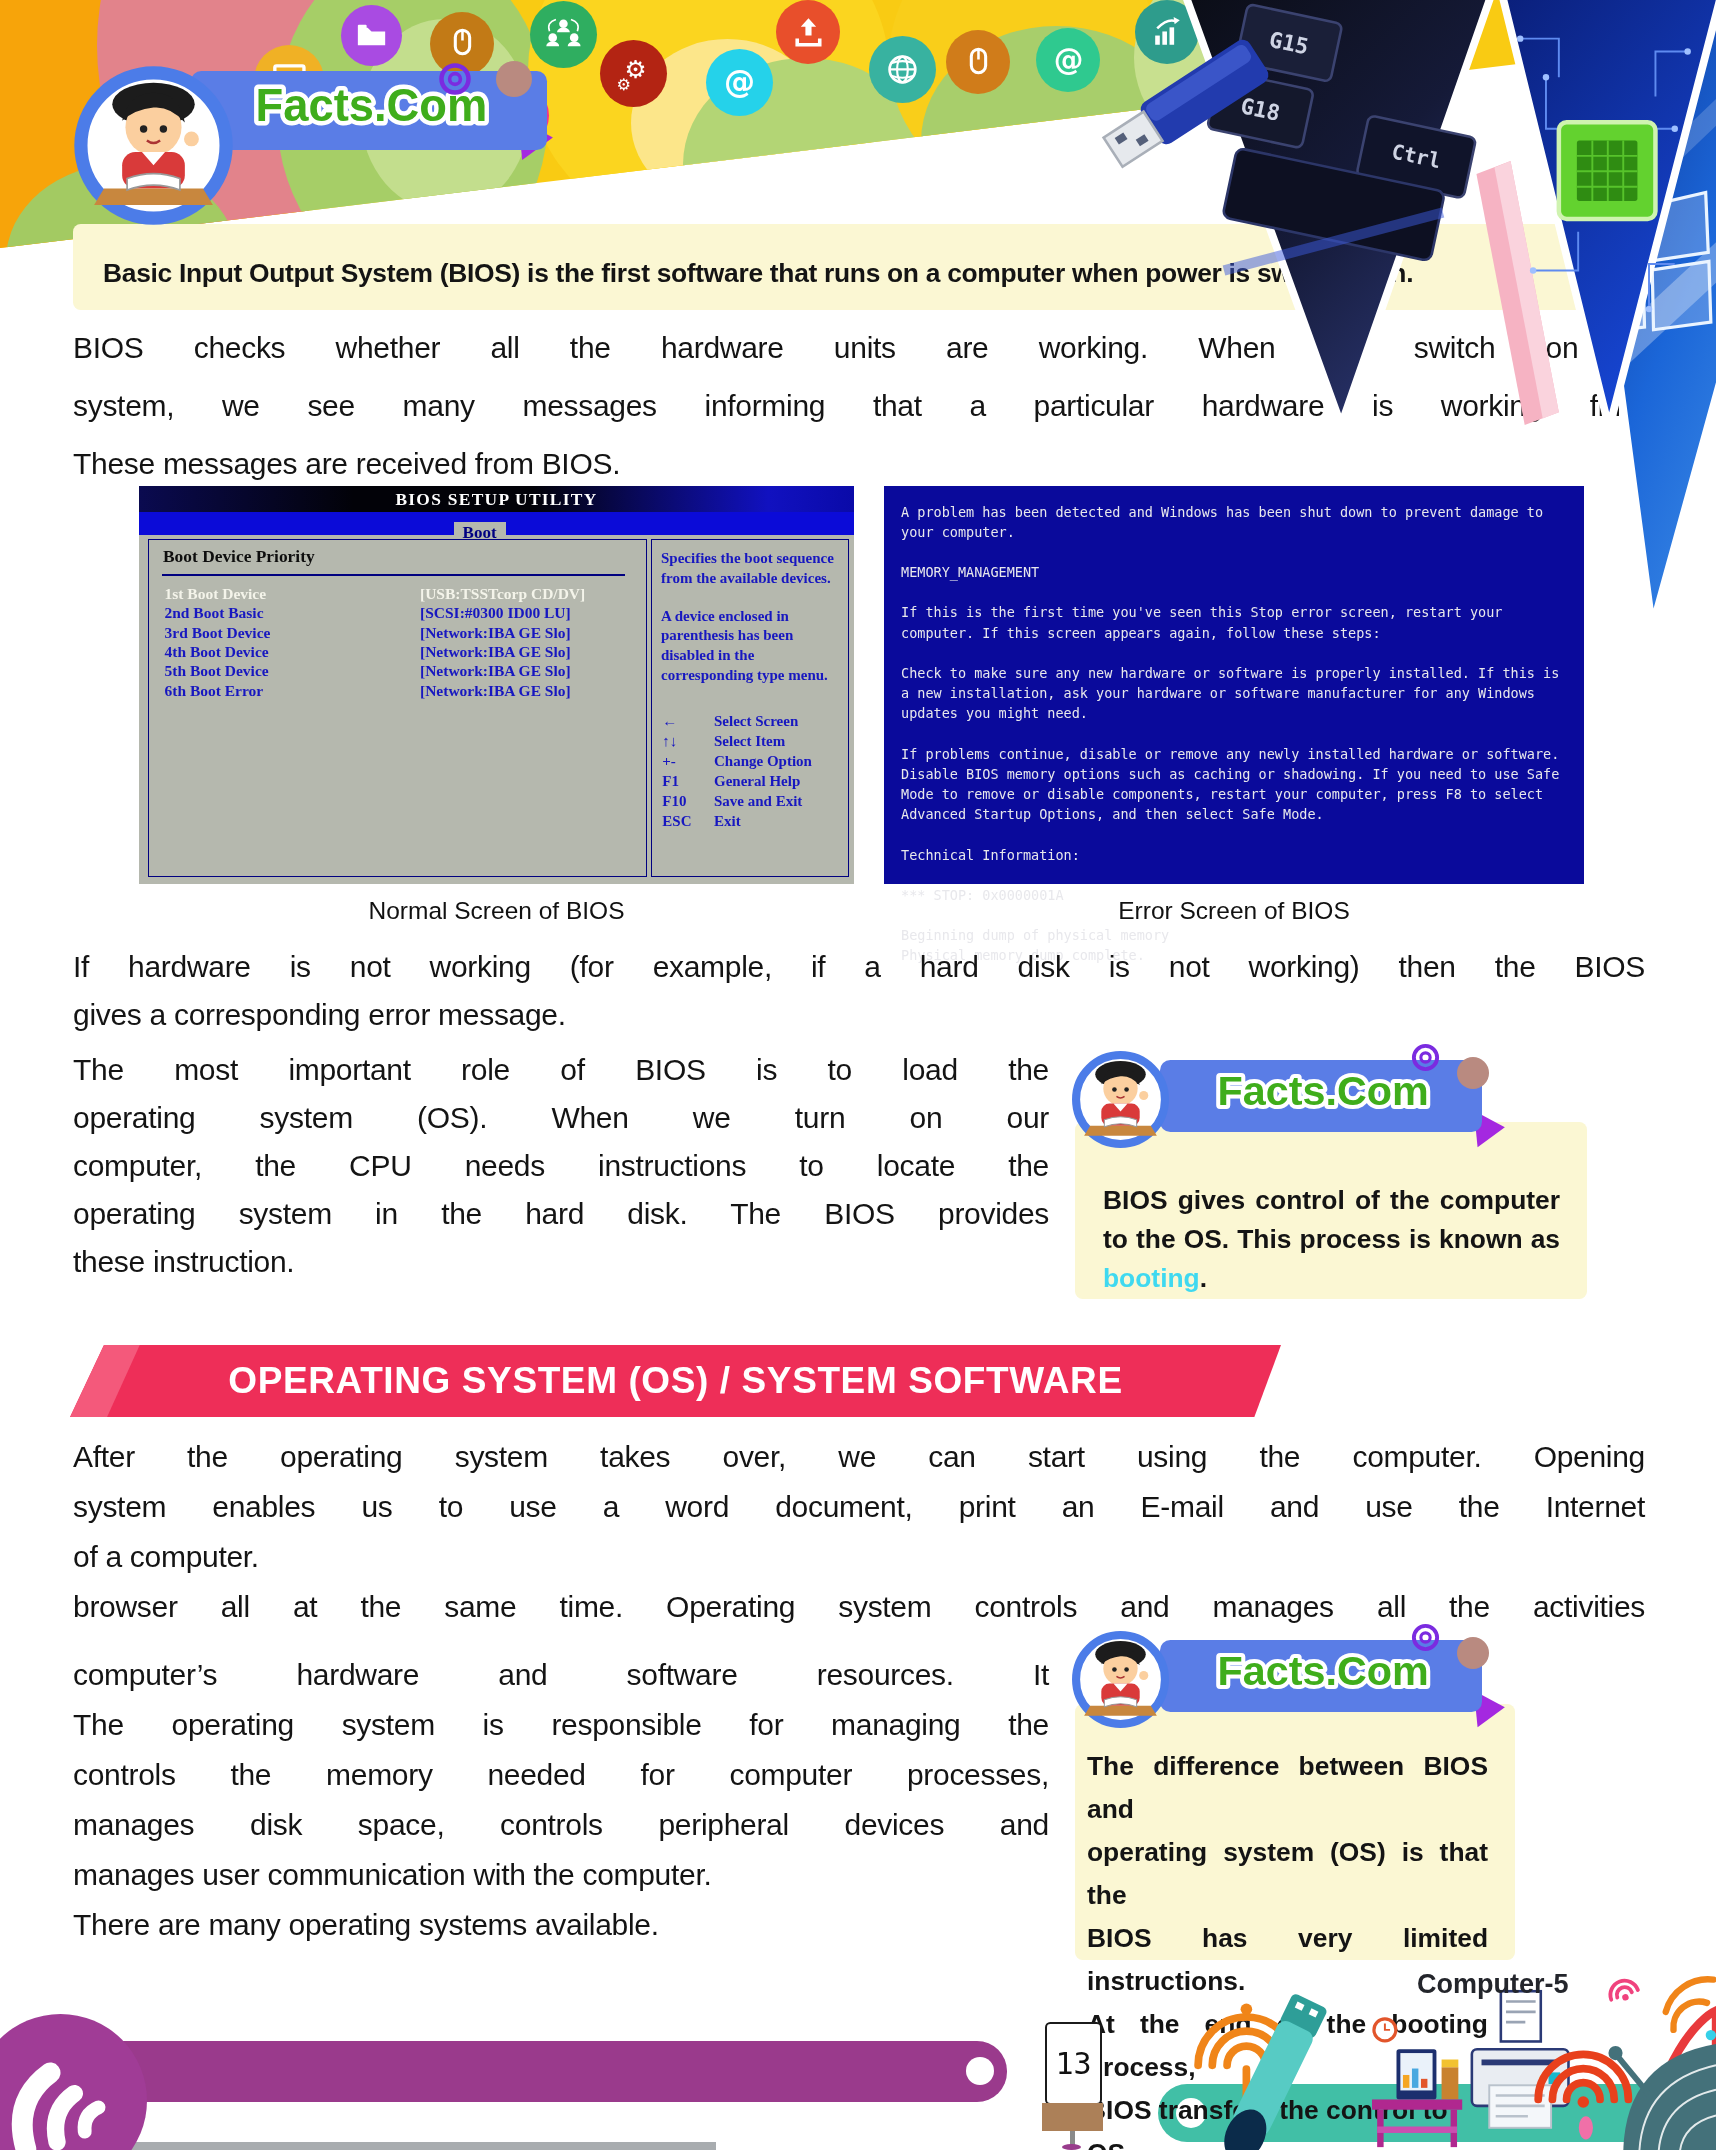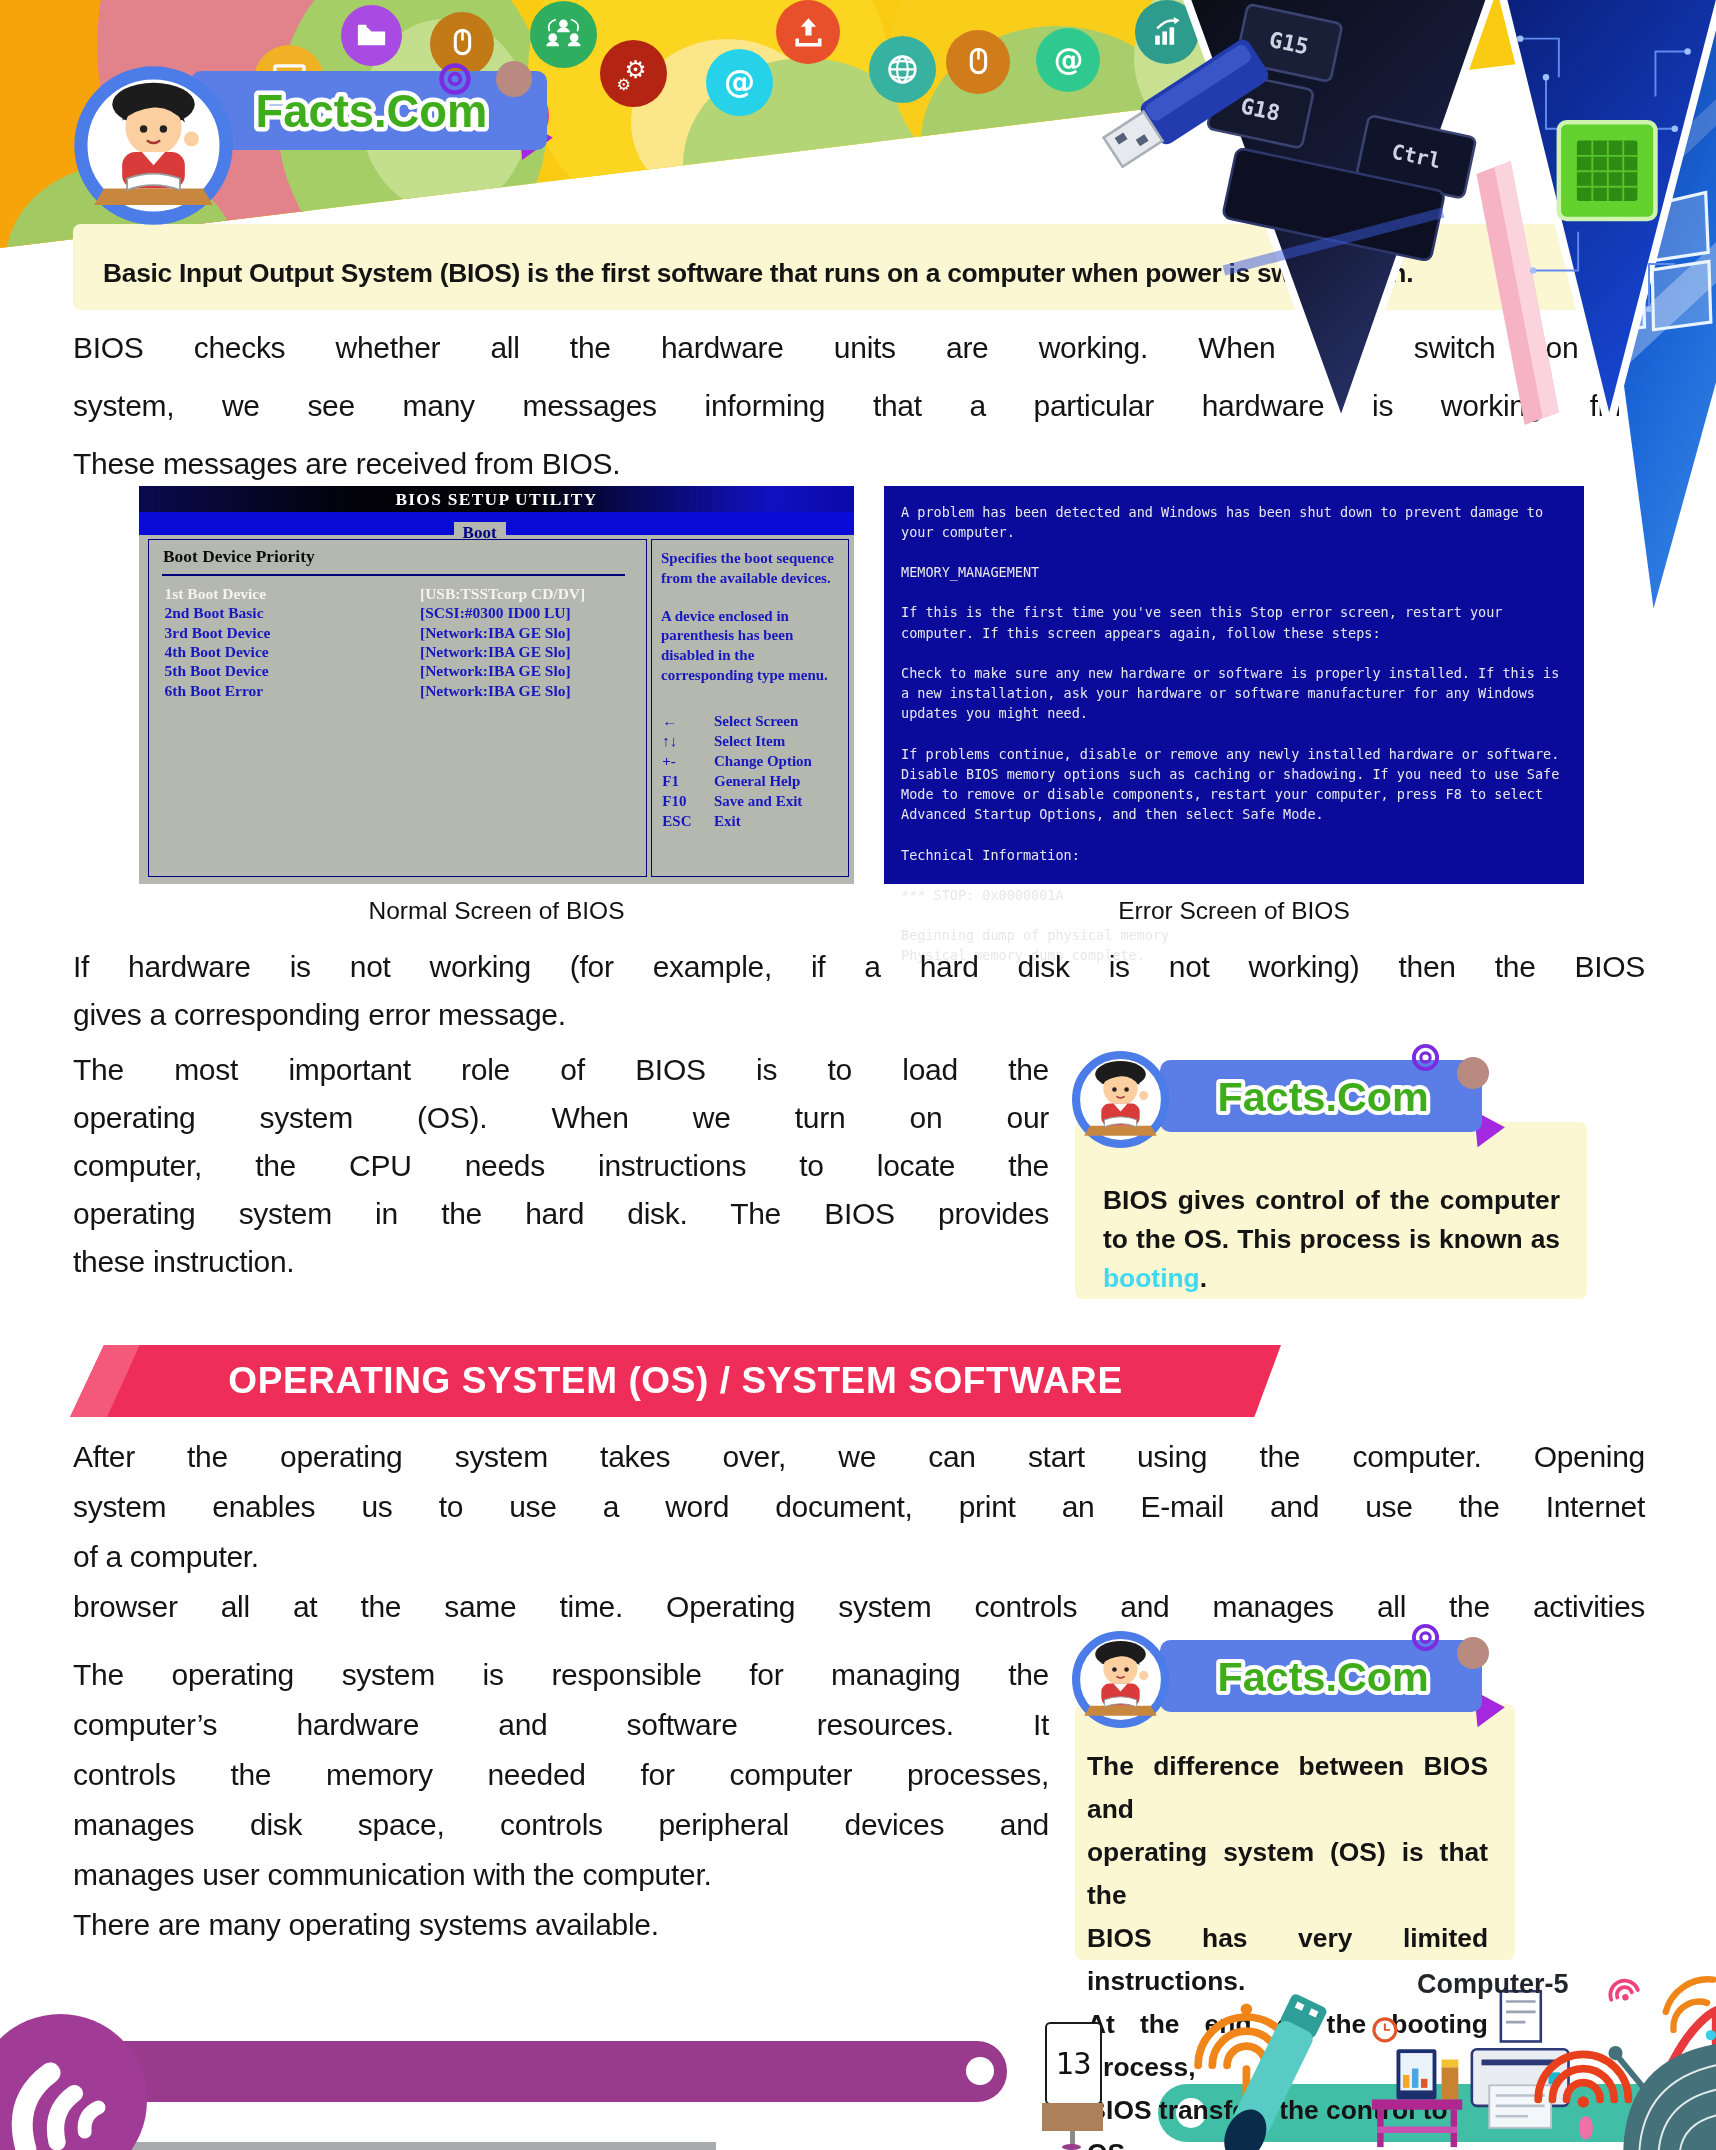"Facts.Com" .badge-rect { align-items: center -> flex-start }
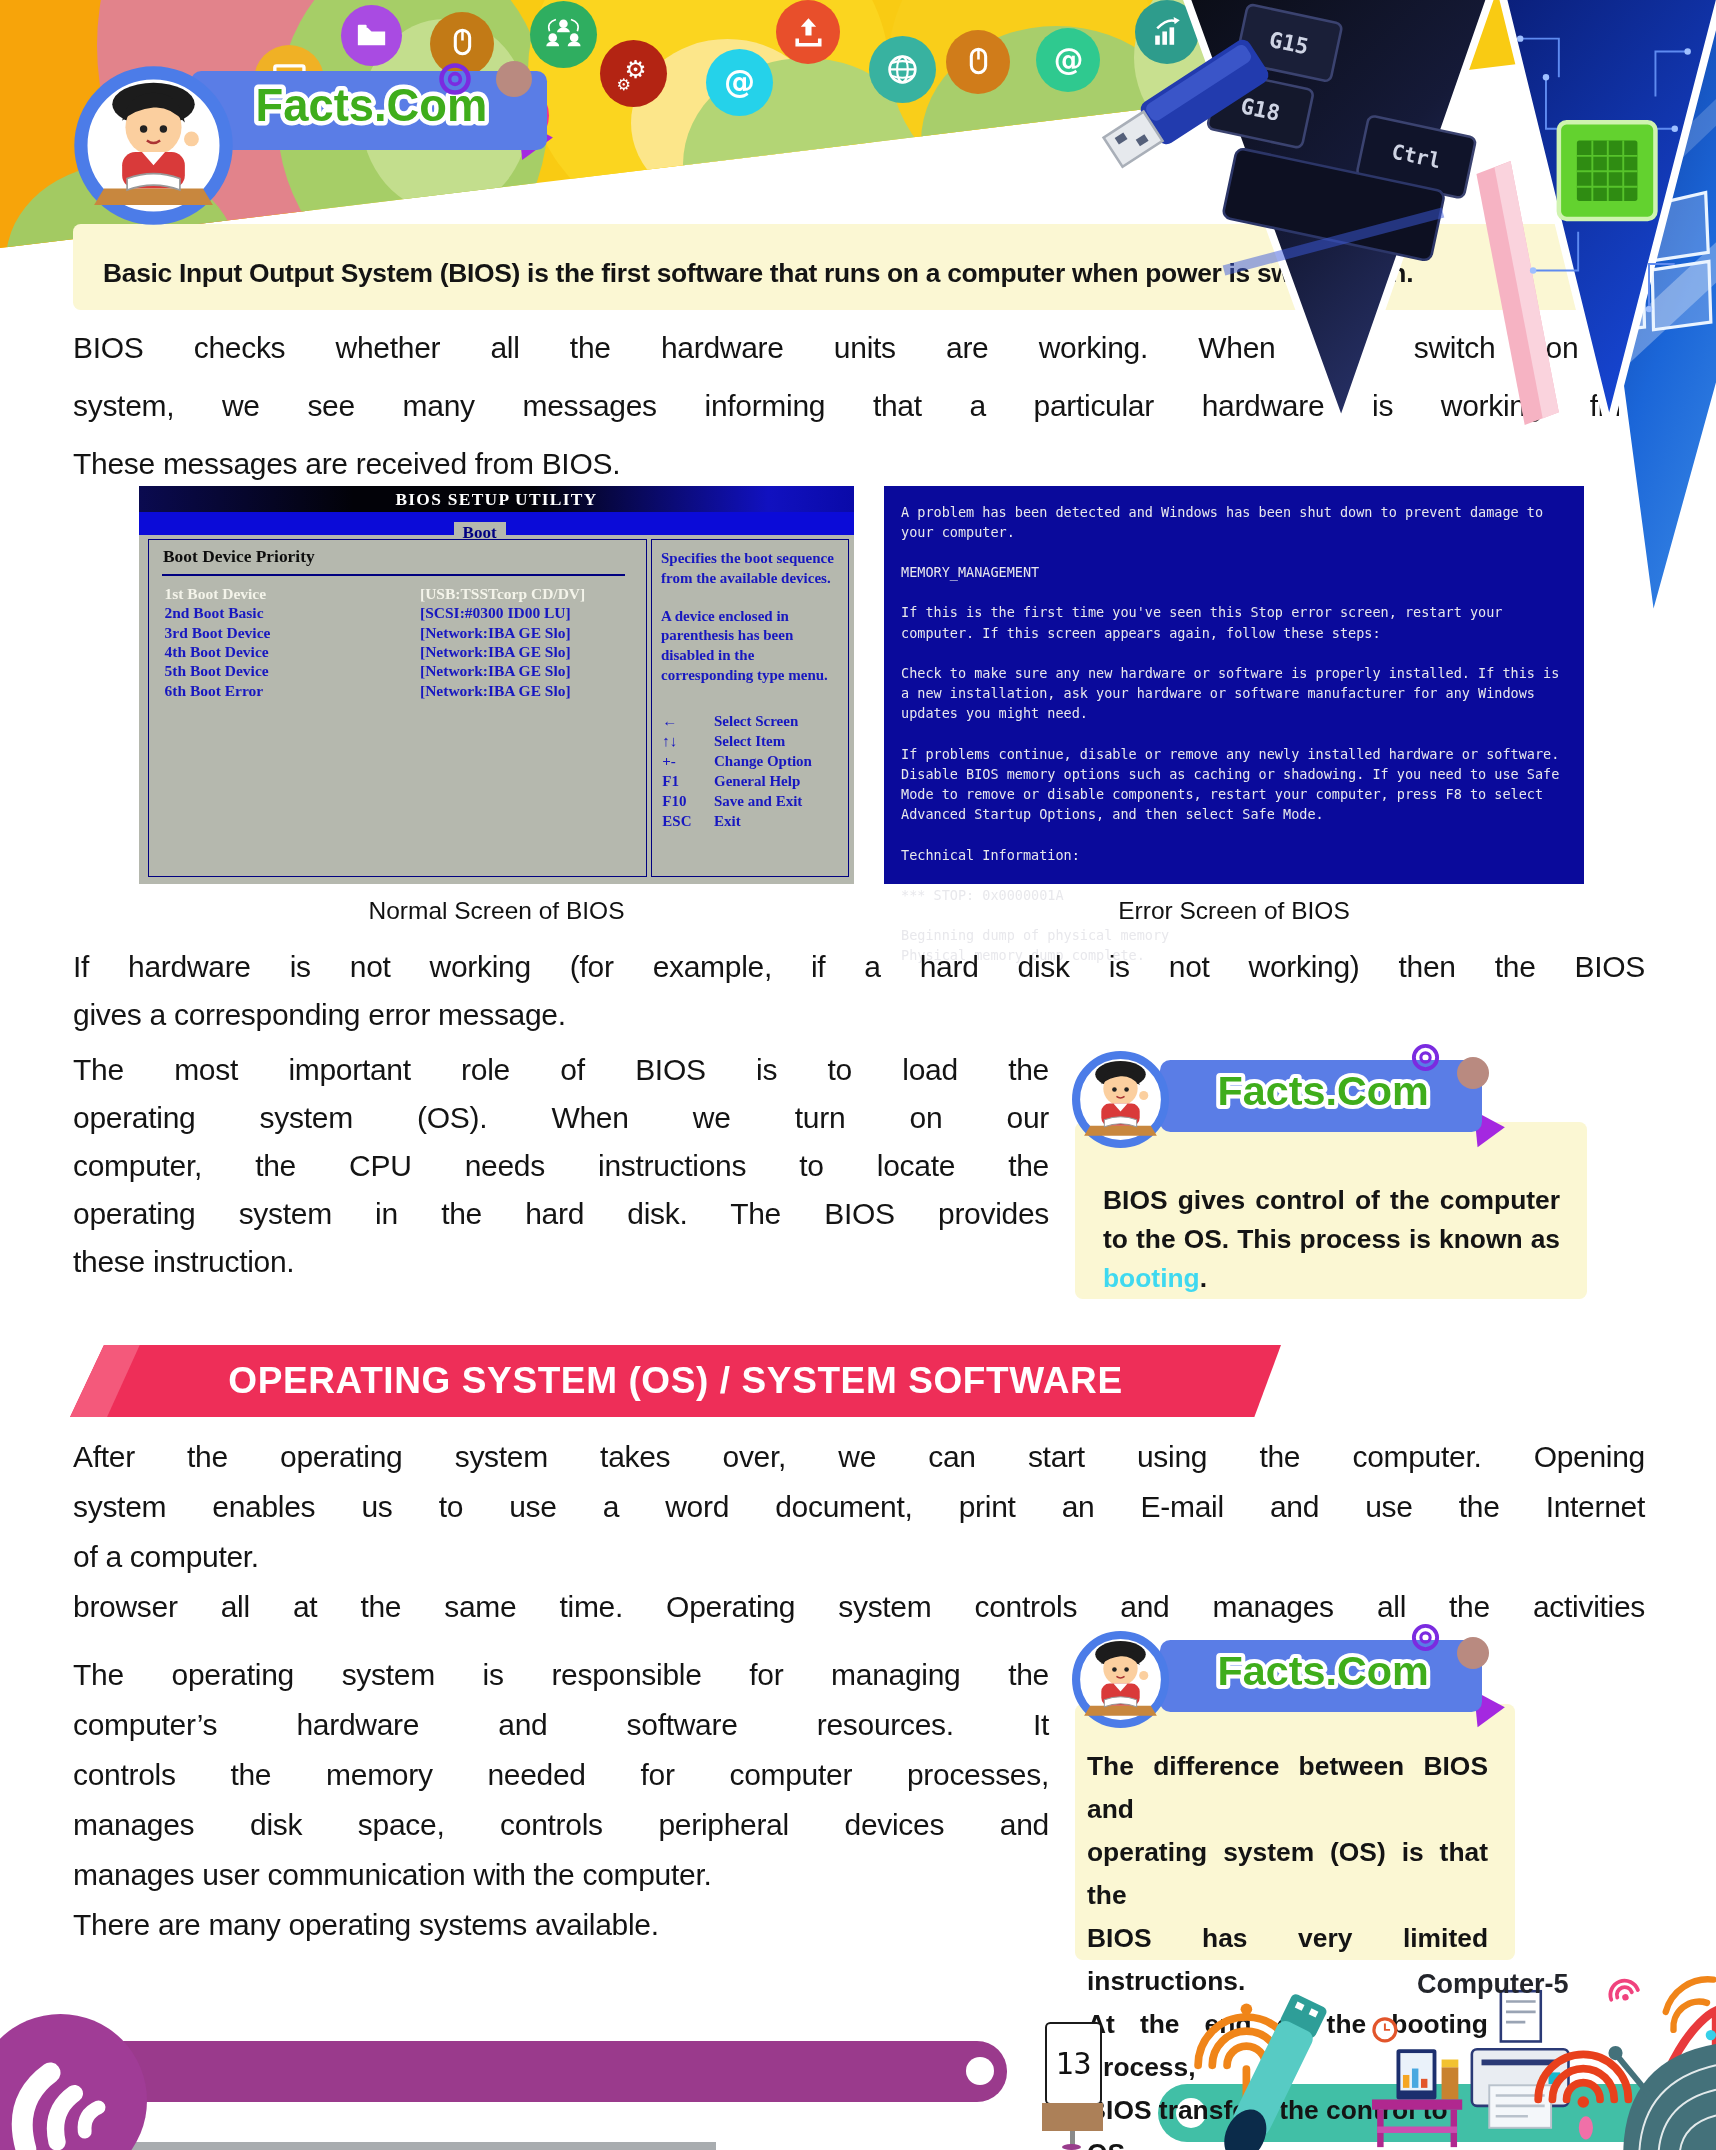"The operating system is responsible" div.jline { order: before "computer’s hardware and software" -> after "computer’s hardware and software" }
